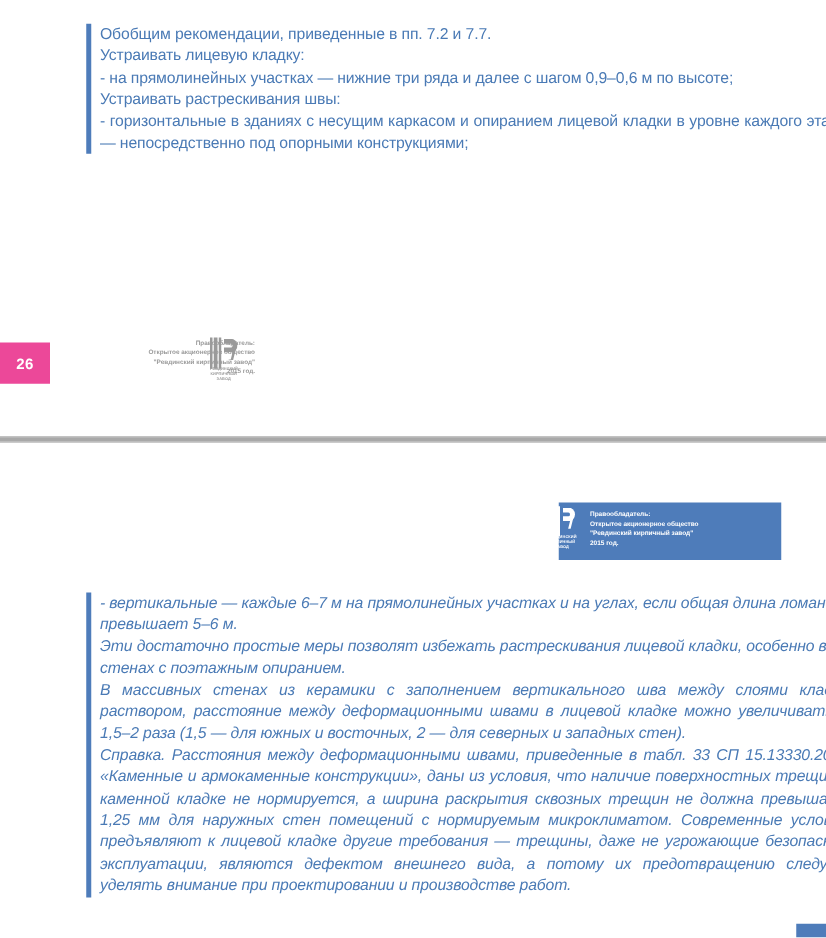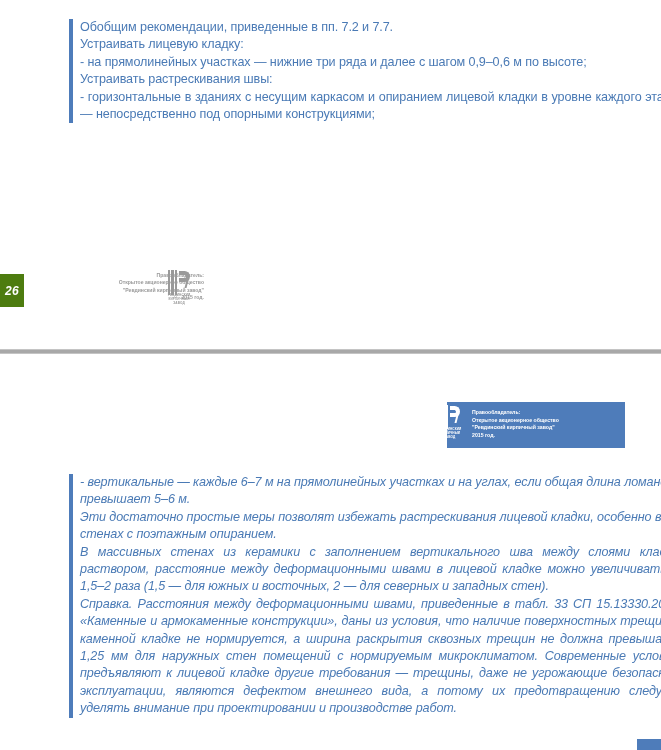"26" .page-number-box { background: #4d7c0f -> #ec4899; font-style: italic -> none; width: 24px -> 40px }
